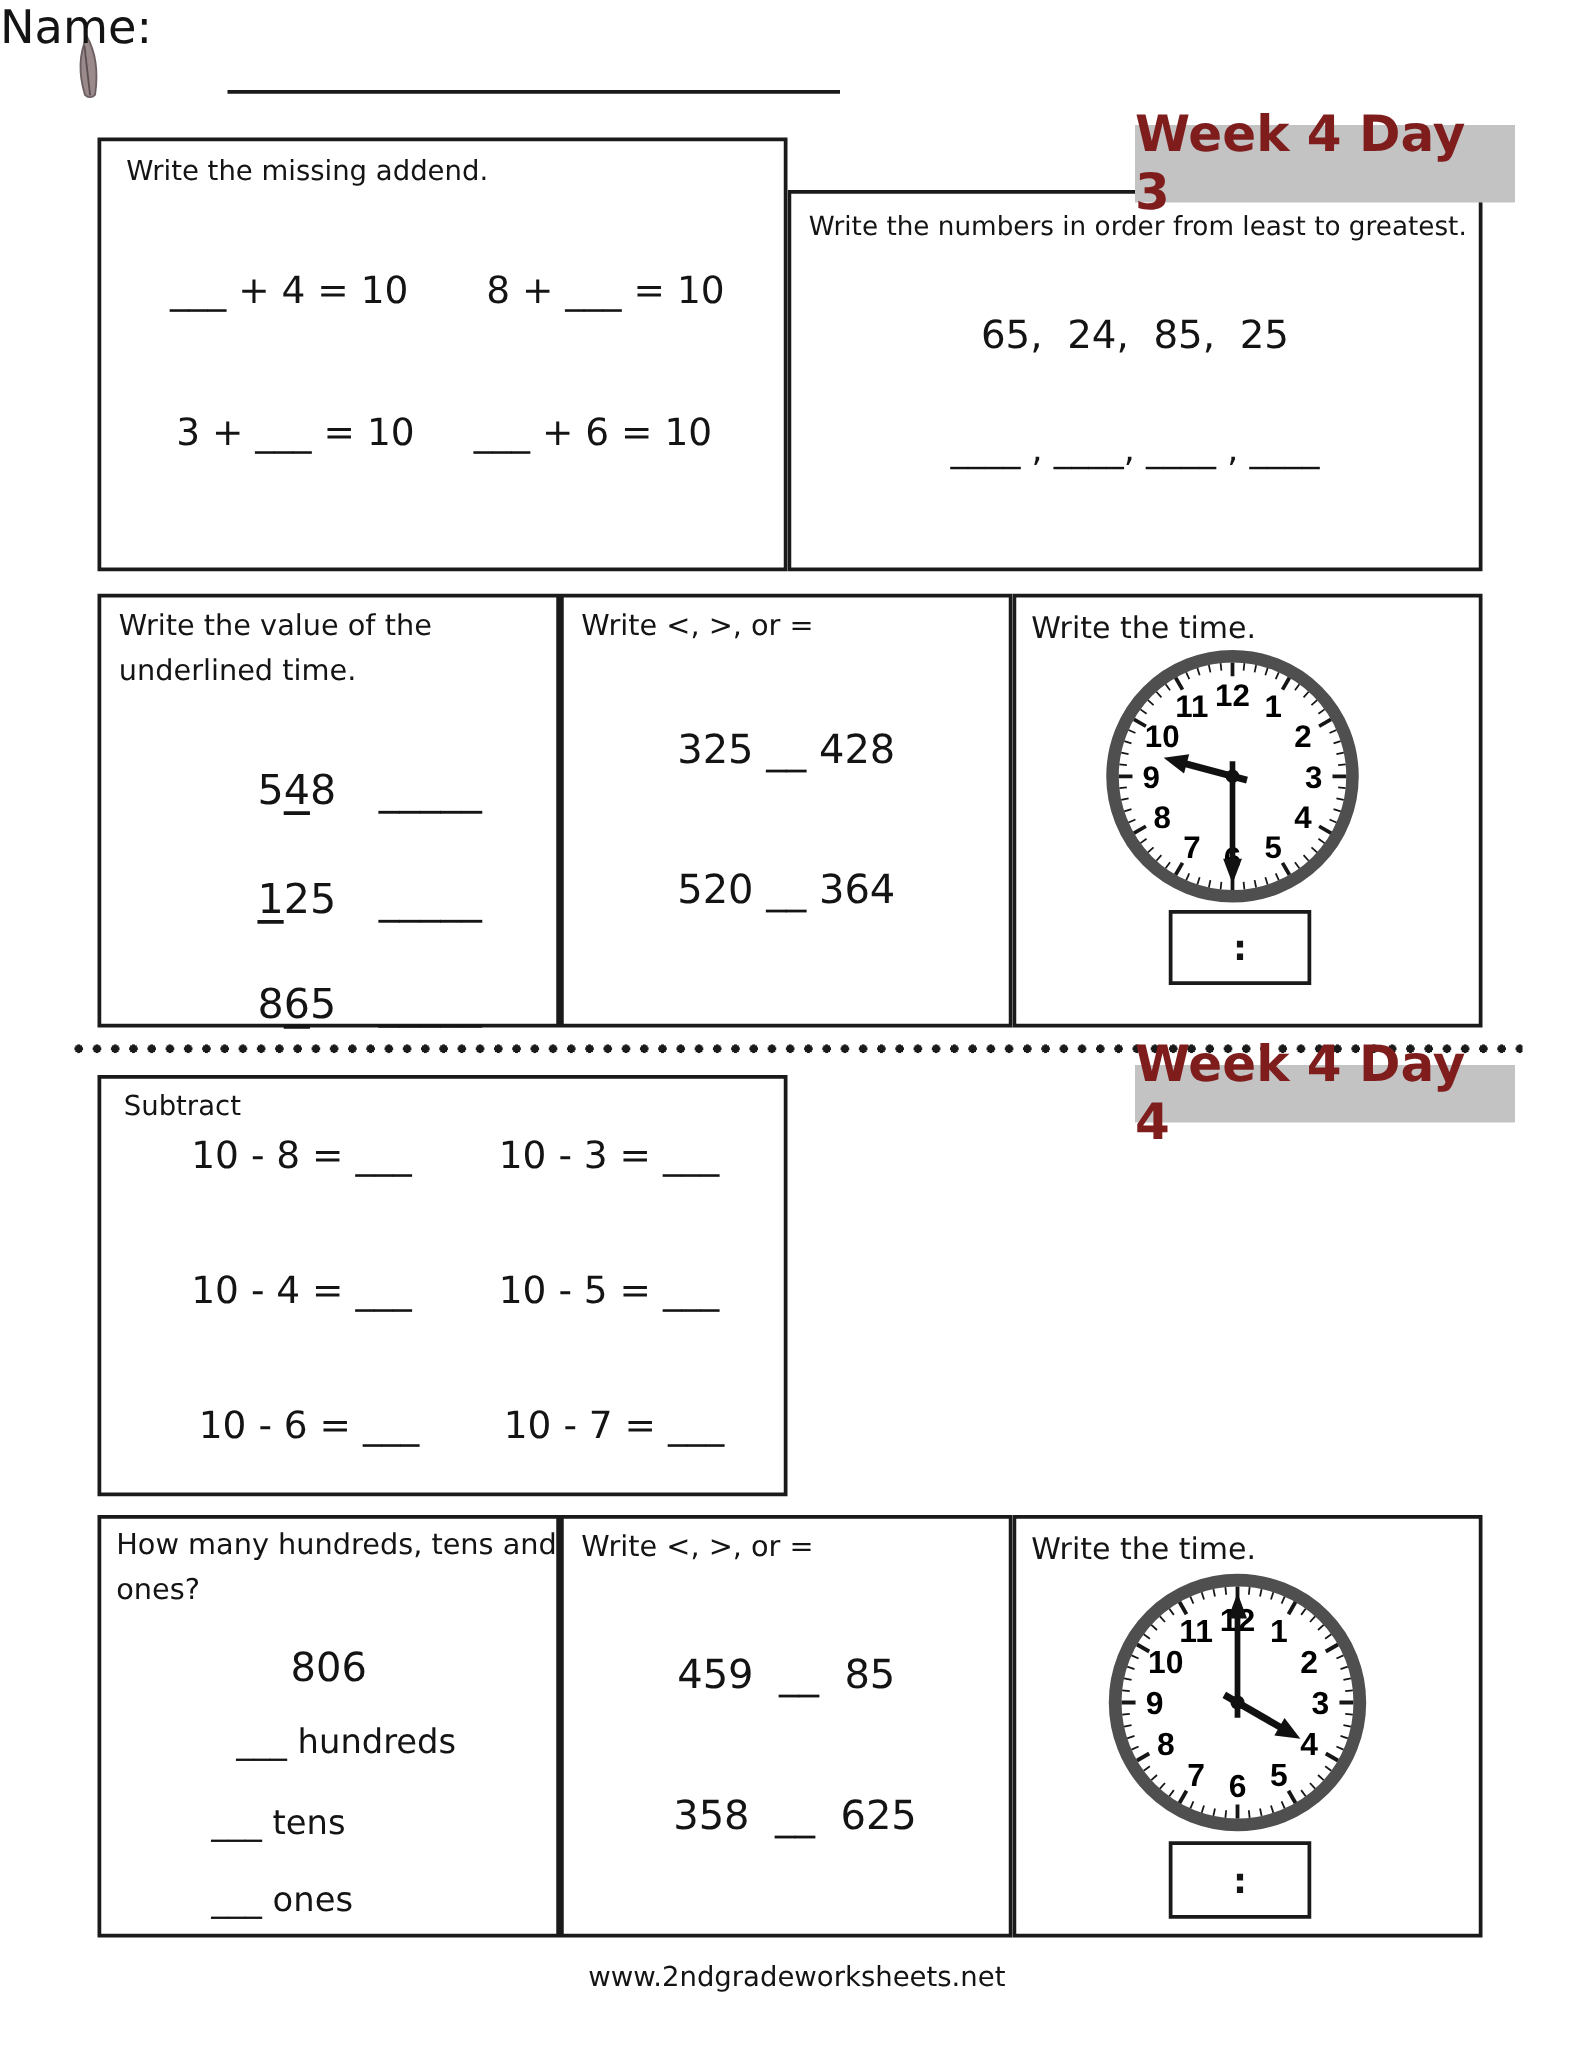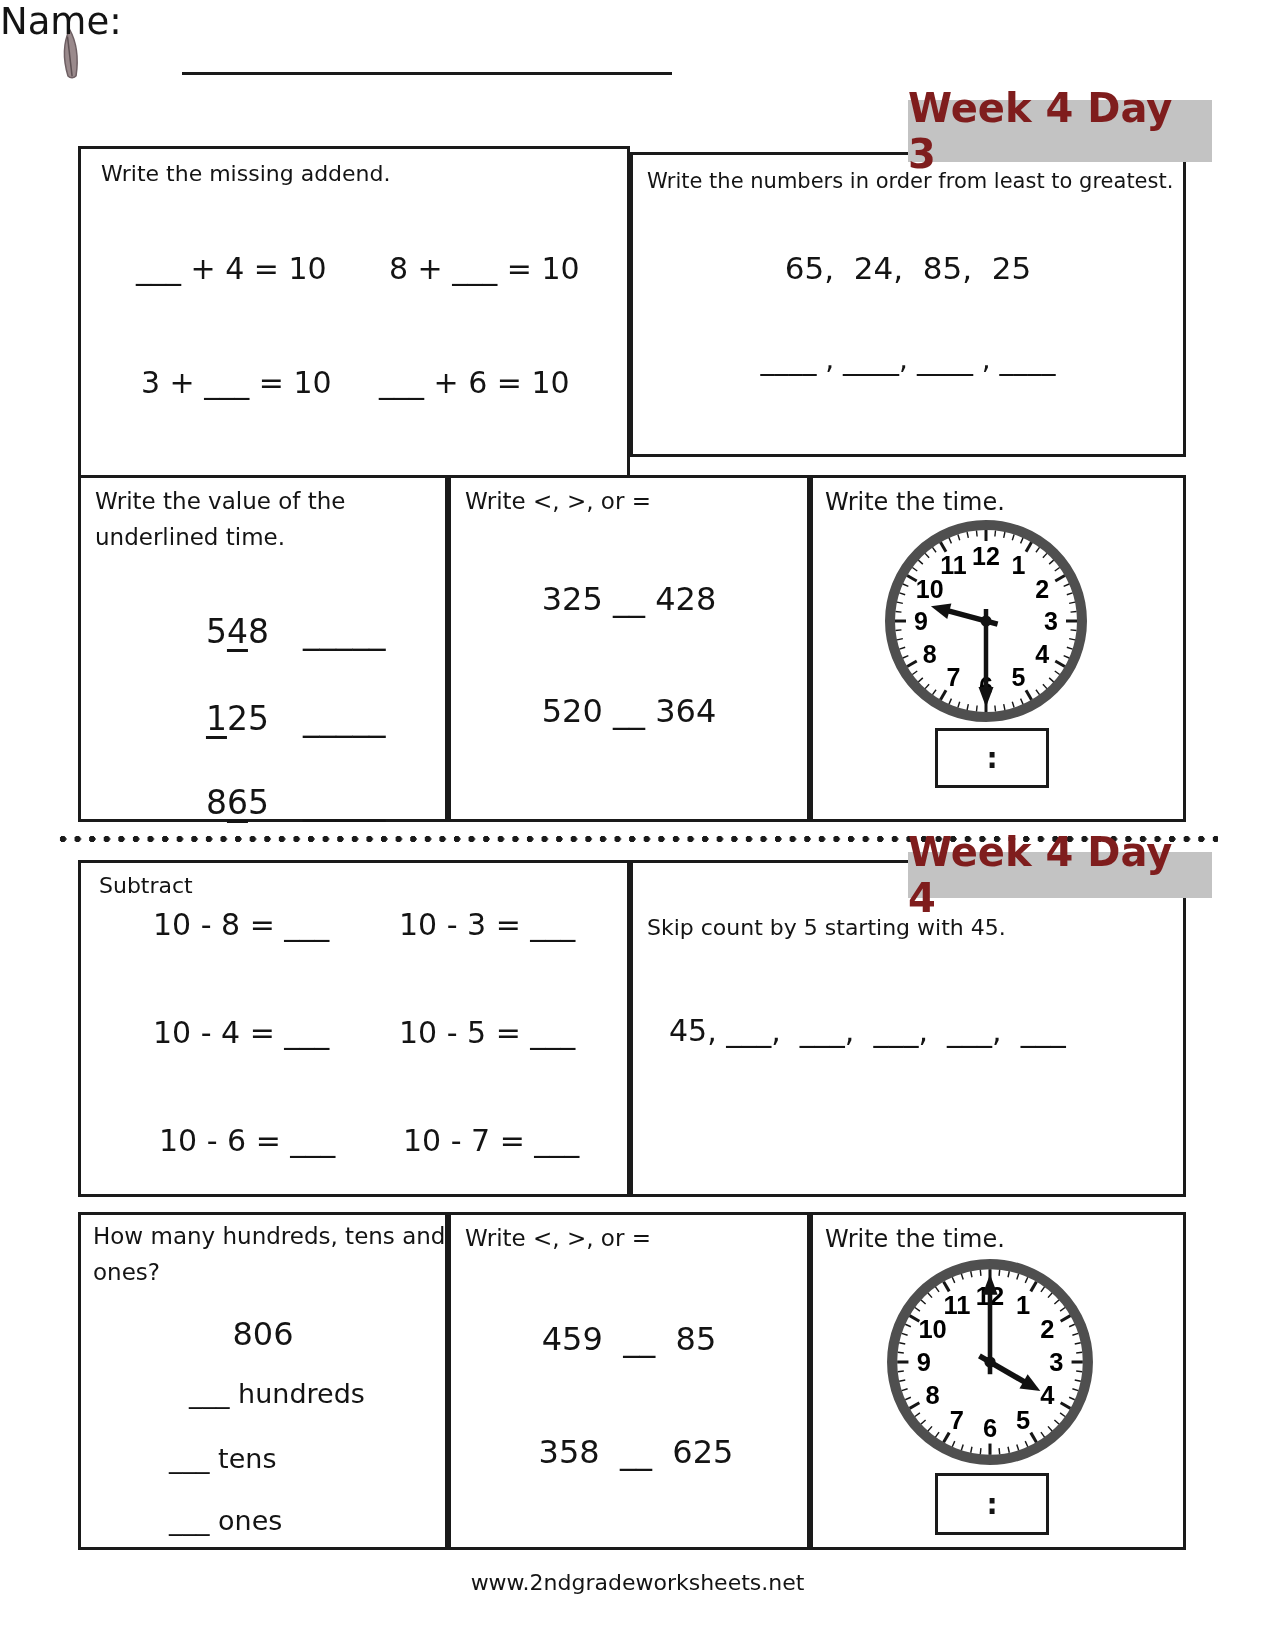"Write the missing addend." div.box { margin-top: 36px -> none }
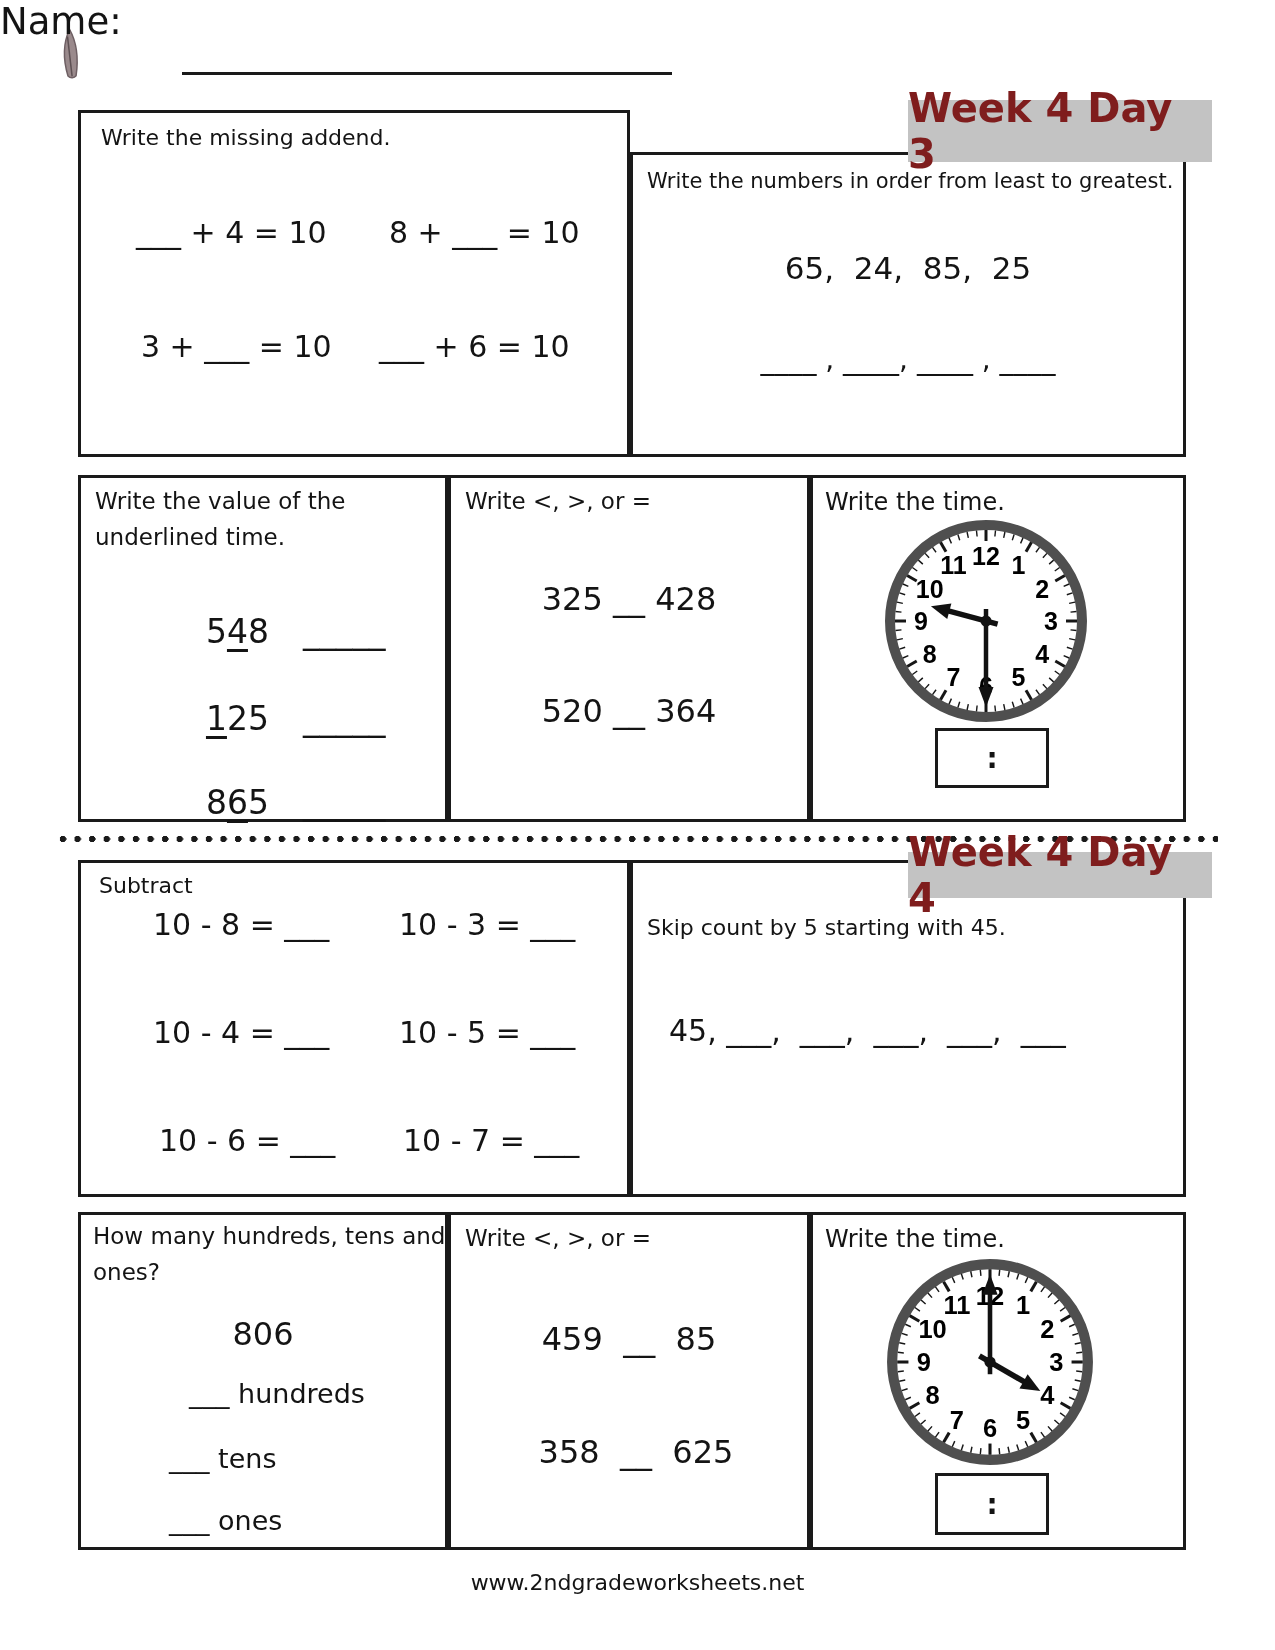"Skip count by 5 starting" div.box { html: <div> <div>Skip count by 5 starting with 45.</div> <div>45, ___, ___, ___, ___, ___</div> </div> -> none }
